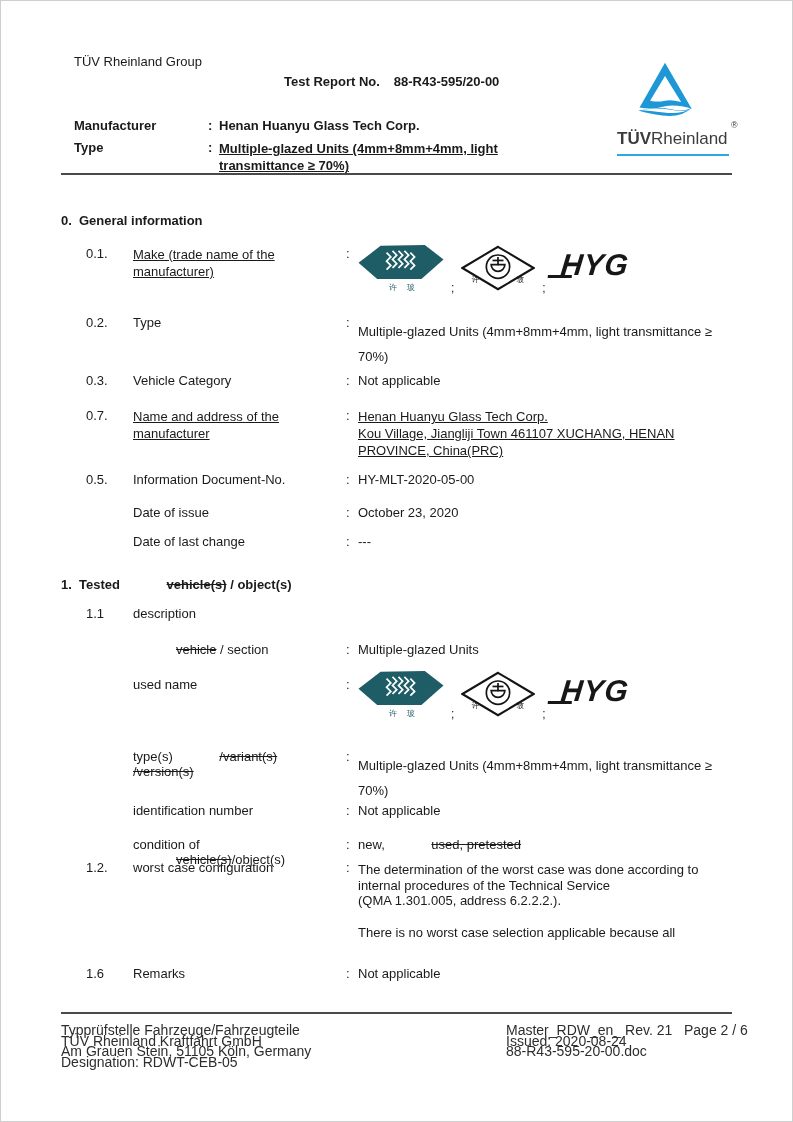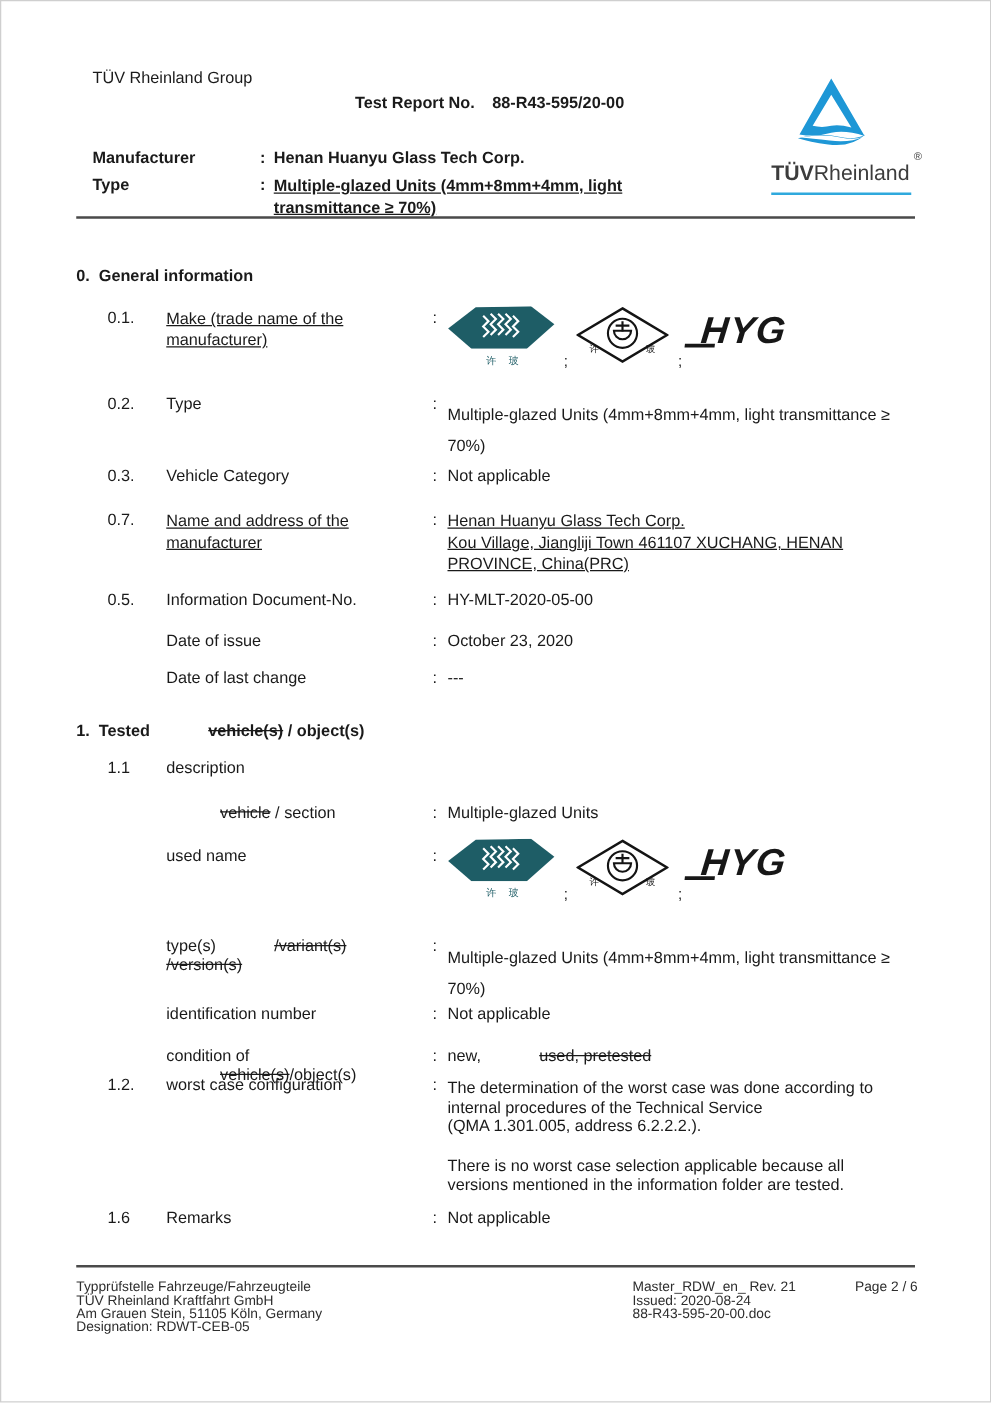"versions mentioned in the information" div.lnp { html: <div>versions mentioned in the information folder are tested.</div> -> none }
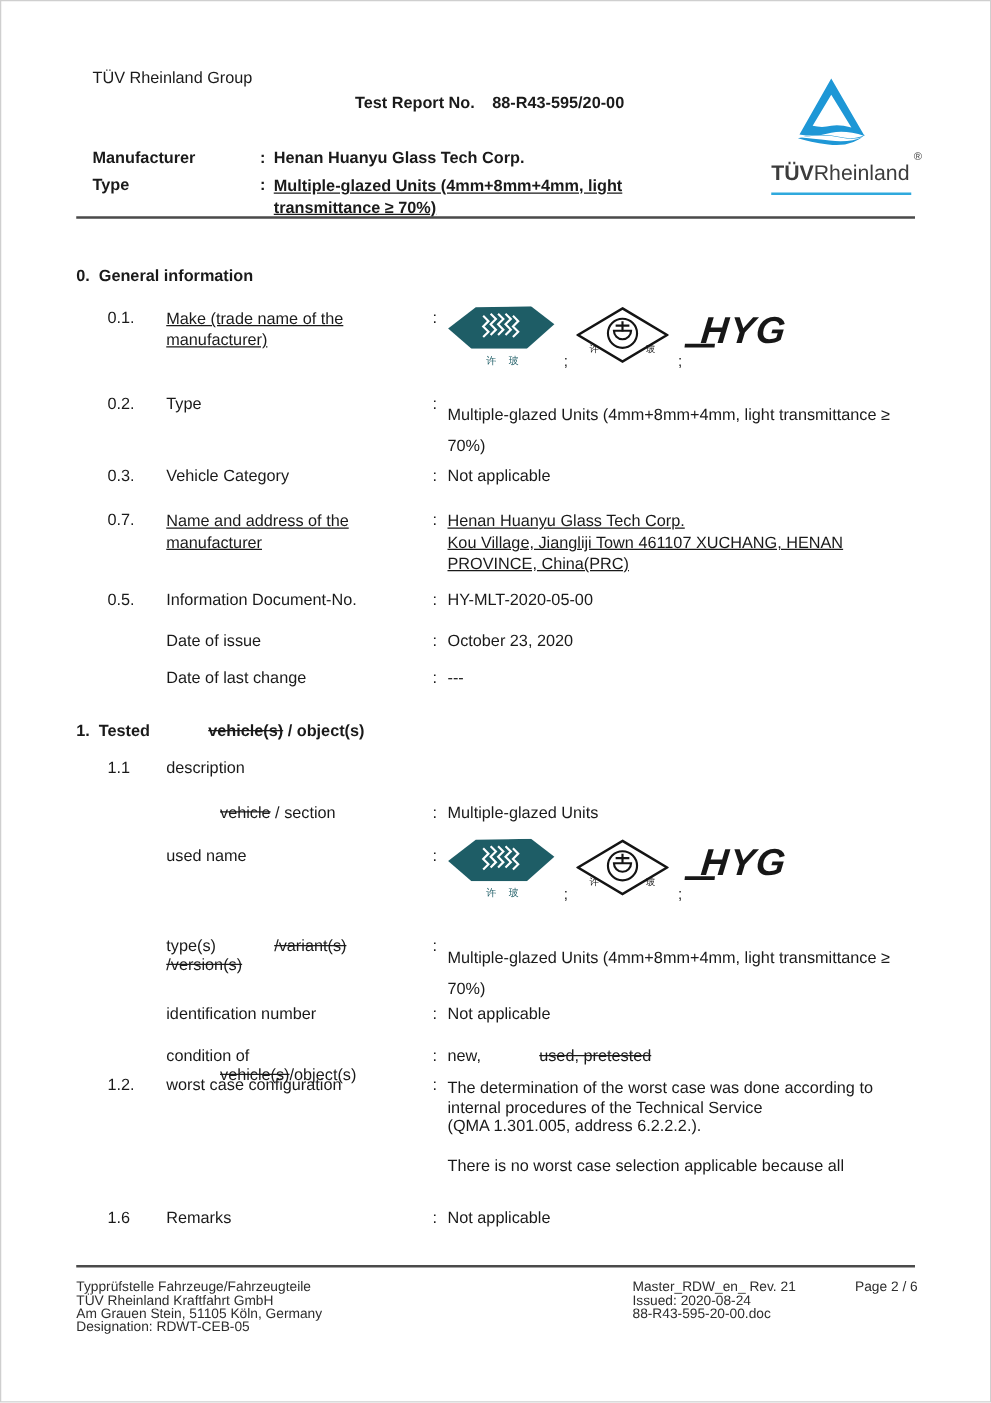"Typprüfstelle Fahrzeuge/Fahrzeugteile" .fcol { font-size: 11px -> 14px }
